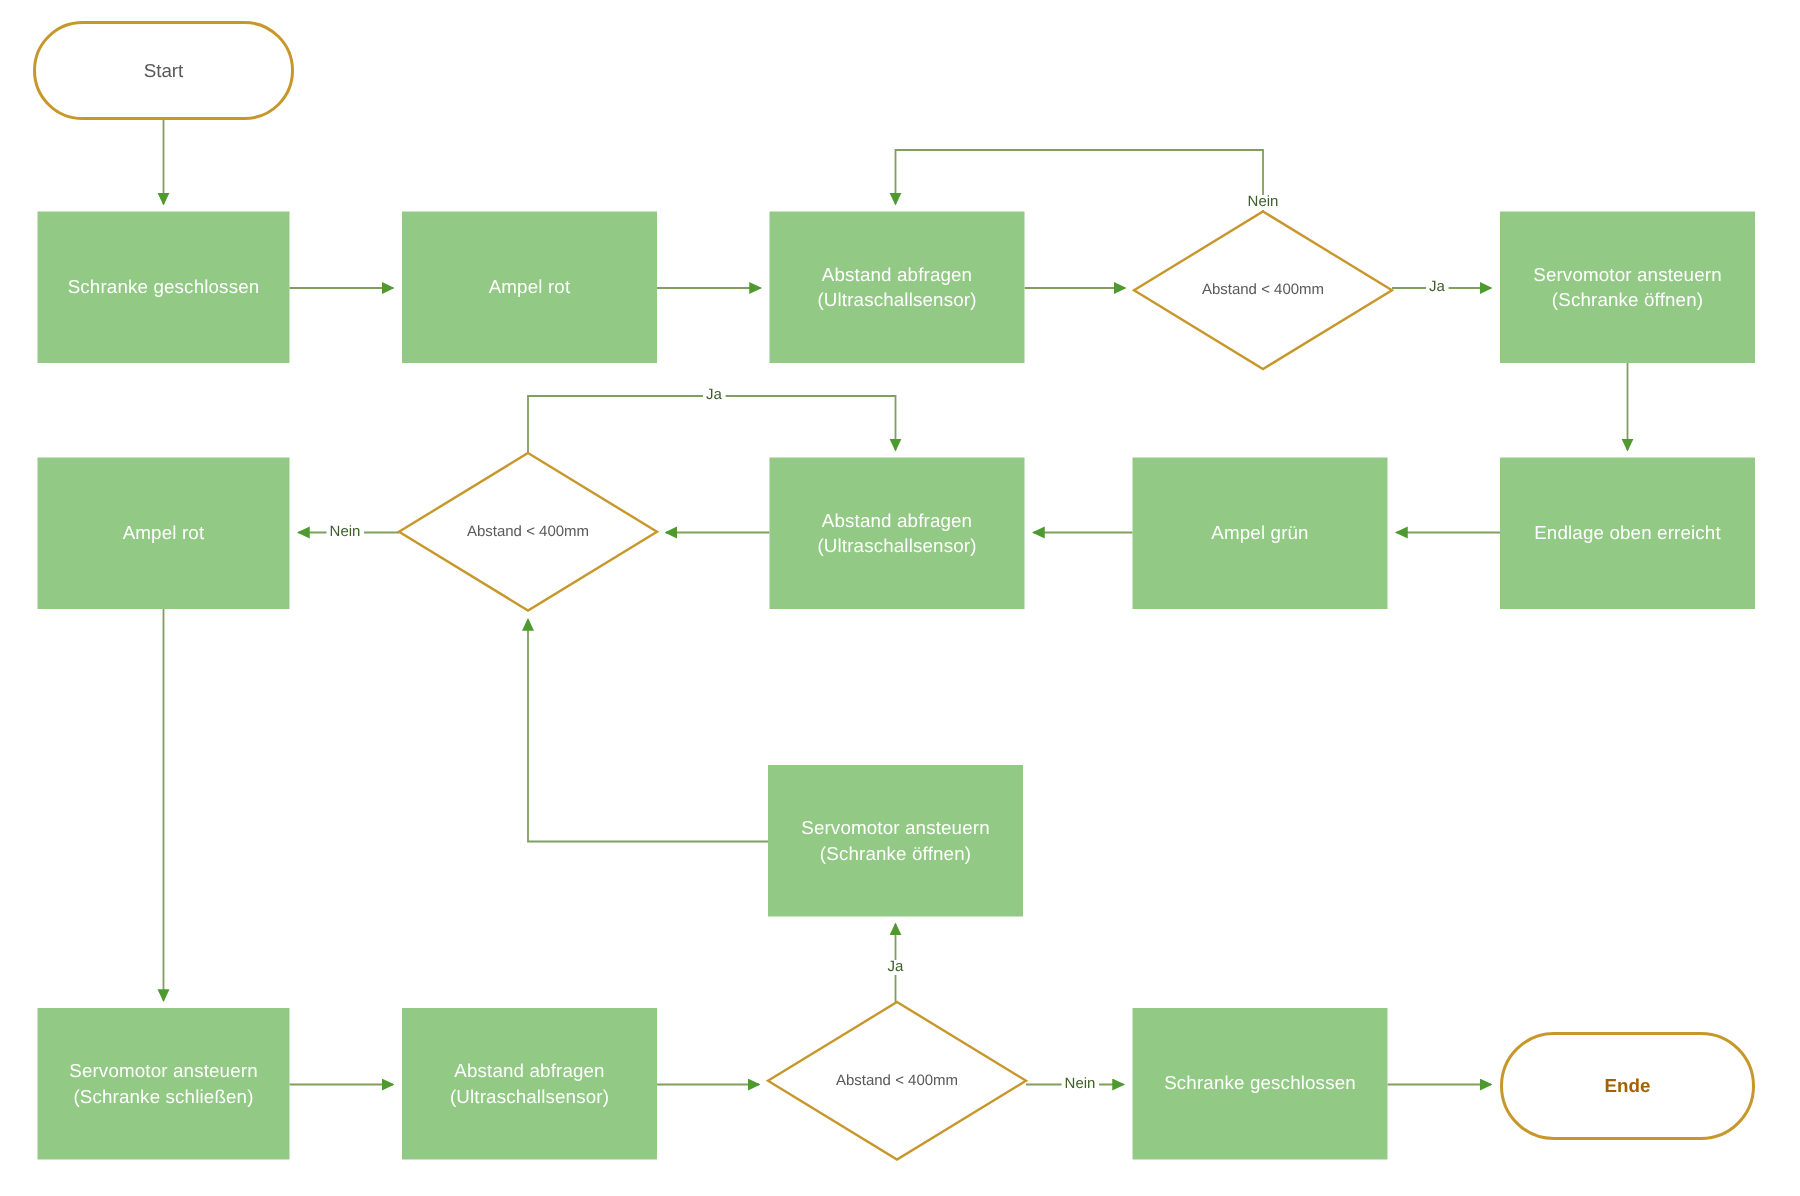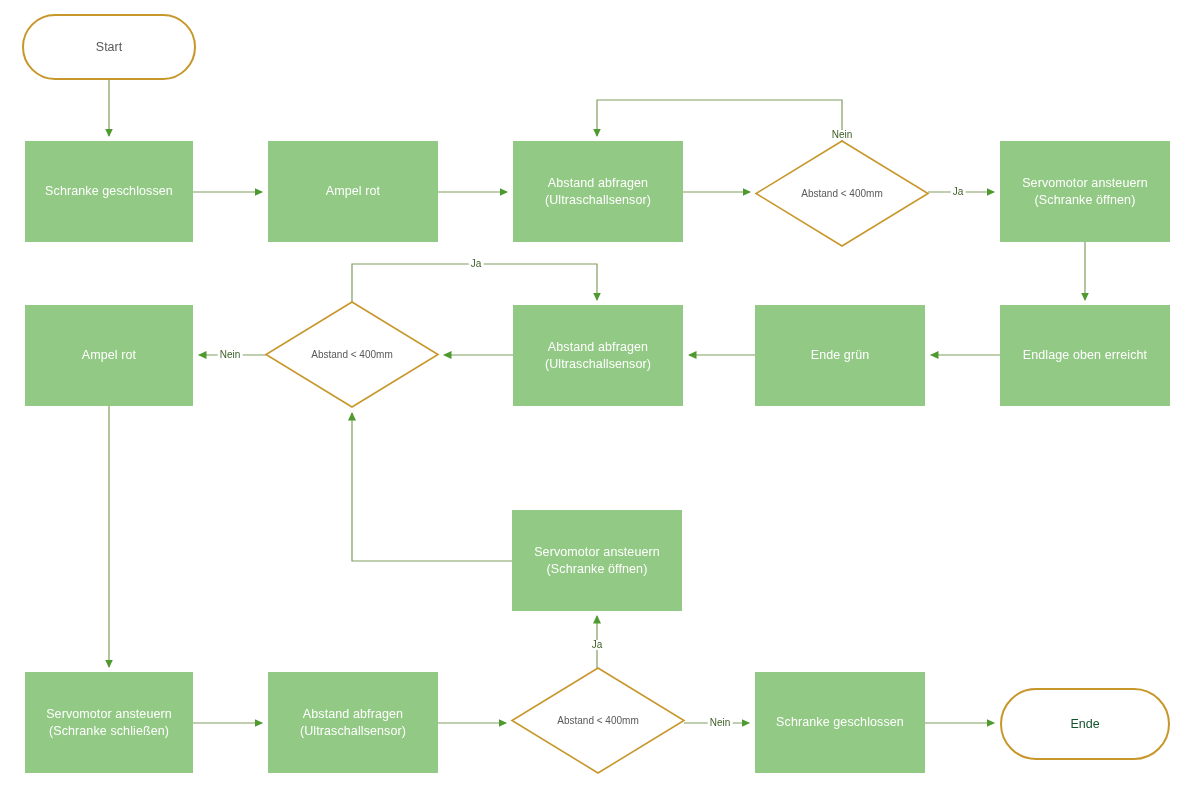"Ende grün" span.node-text { text: Ende -> Ampel }
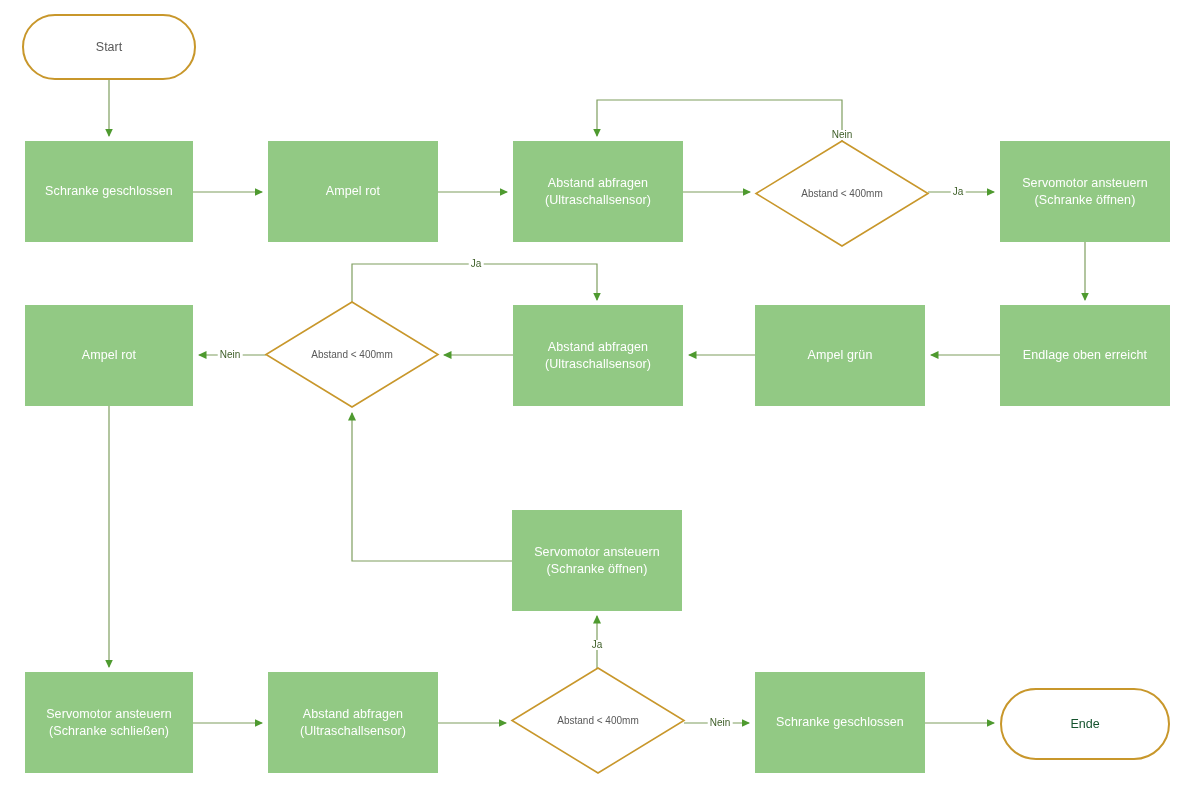"Ende" div.node { color: #14532d -> #a16207; font-weight: none -> bold }
